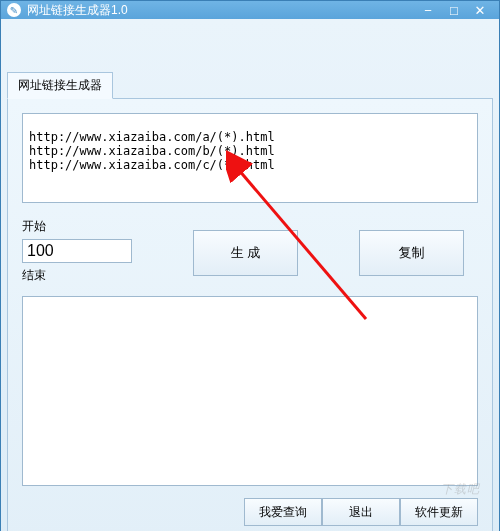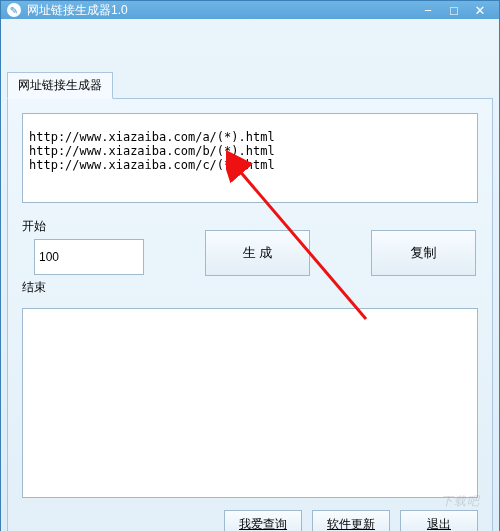"100" .range-block input { font-size: 12px -> 16px; height: 36px -> 24px; margin-left: 12px -> none }
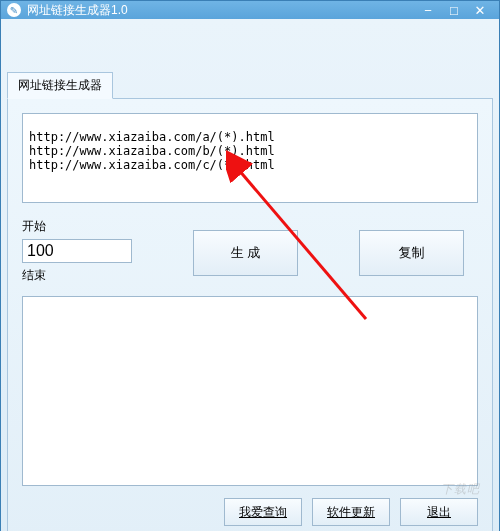"我爱查询" .bottom-row { gap: 10px -> none; text-decoration: underline -> none }
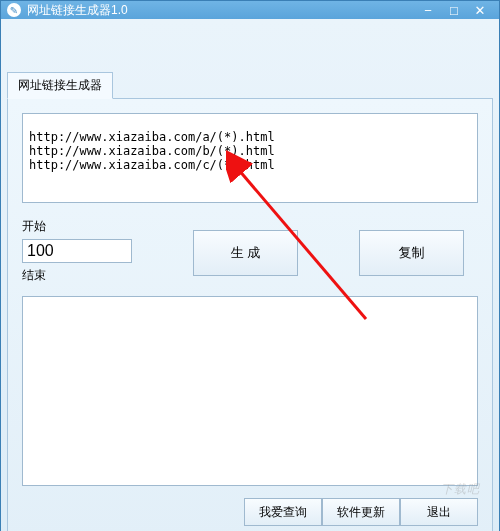"软件更新" button.small-btn { order: before "退出" -> after "退出" }
